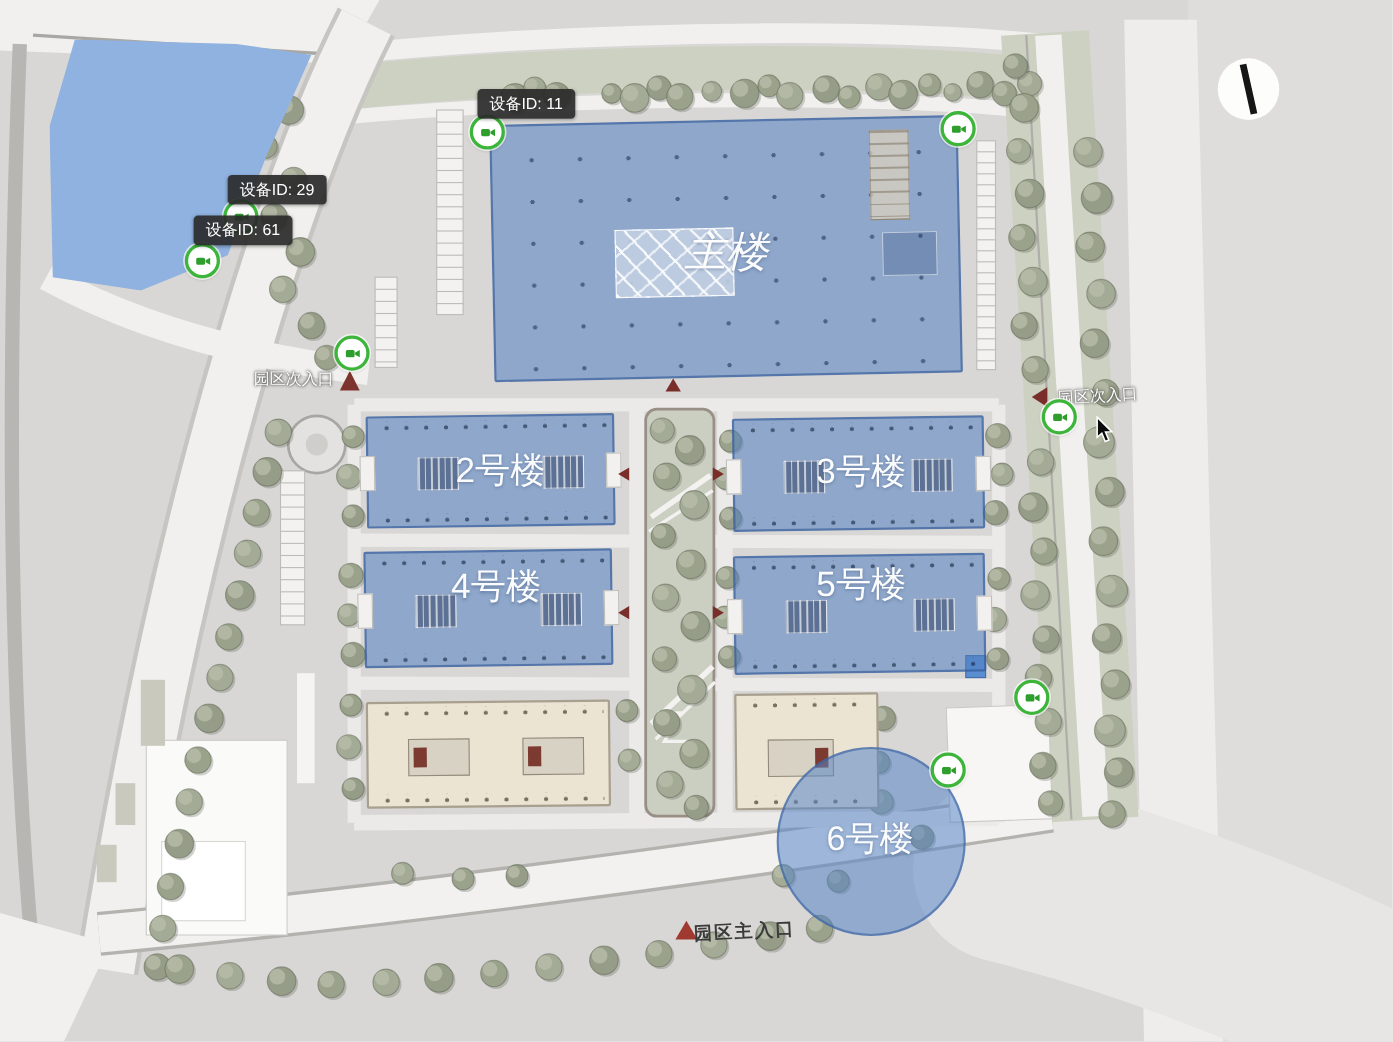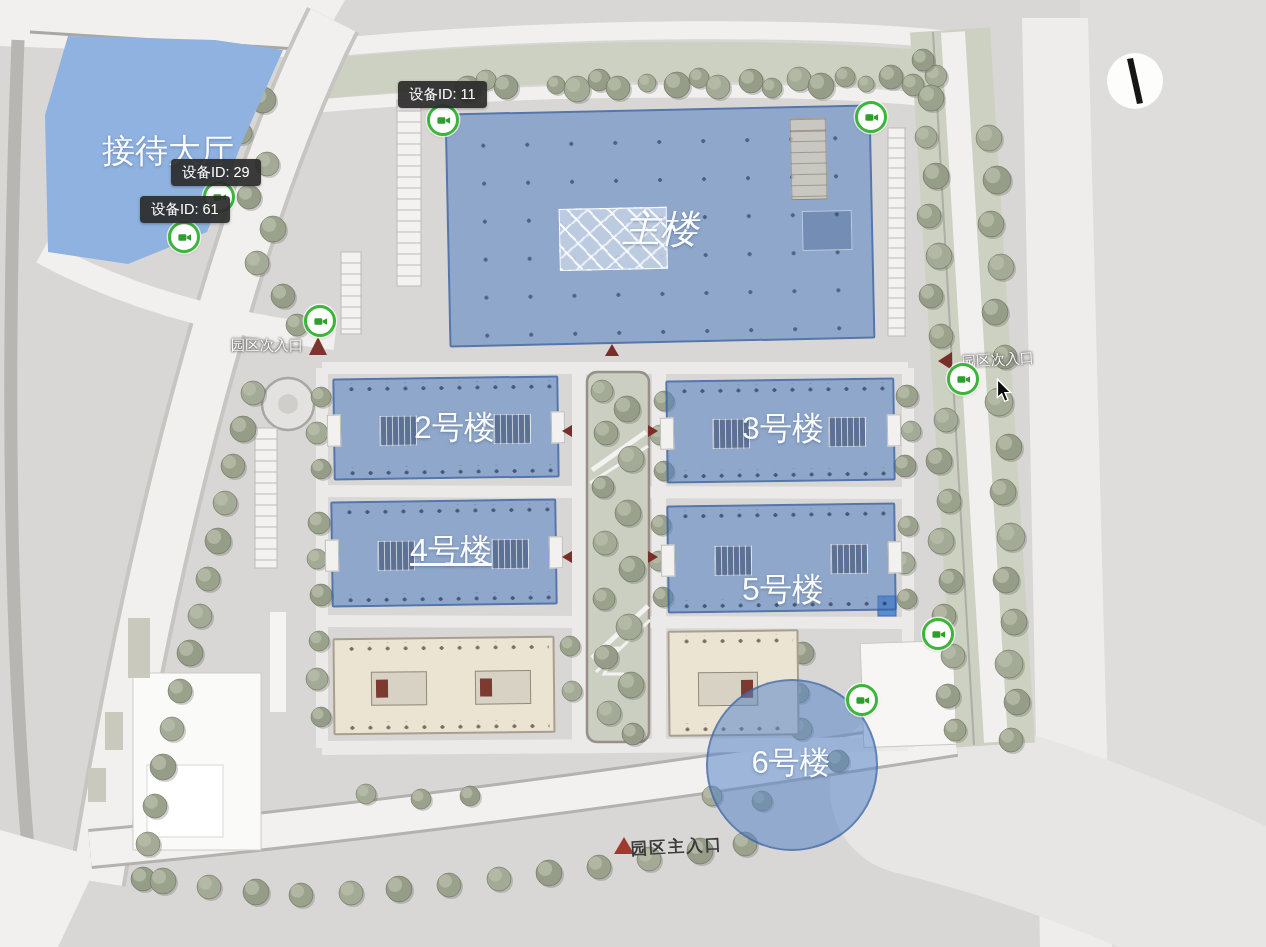"设备ID: 11" .tooltip { margin-left: none -> 36px }
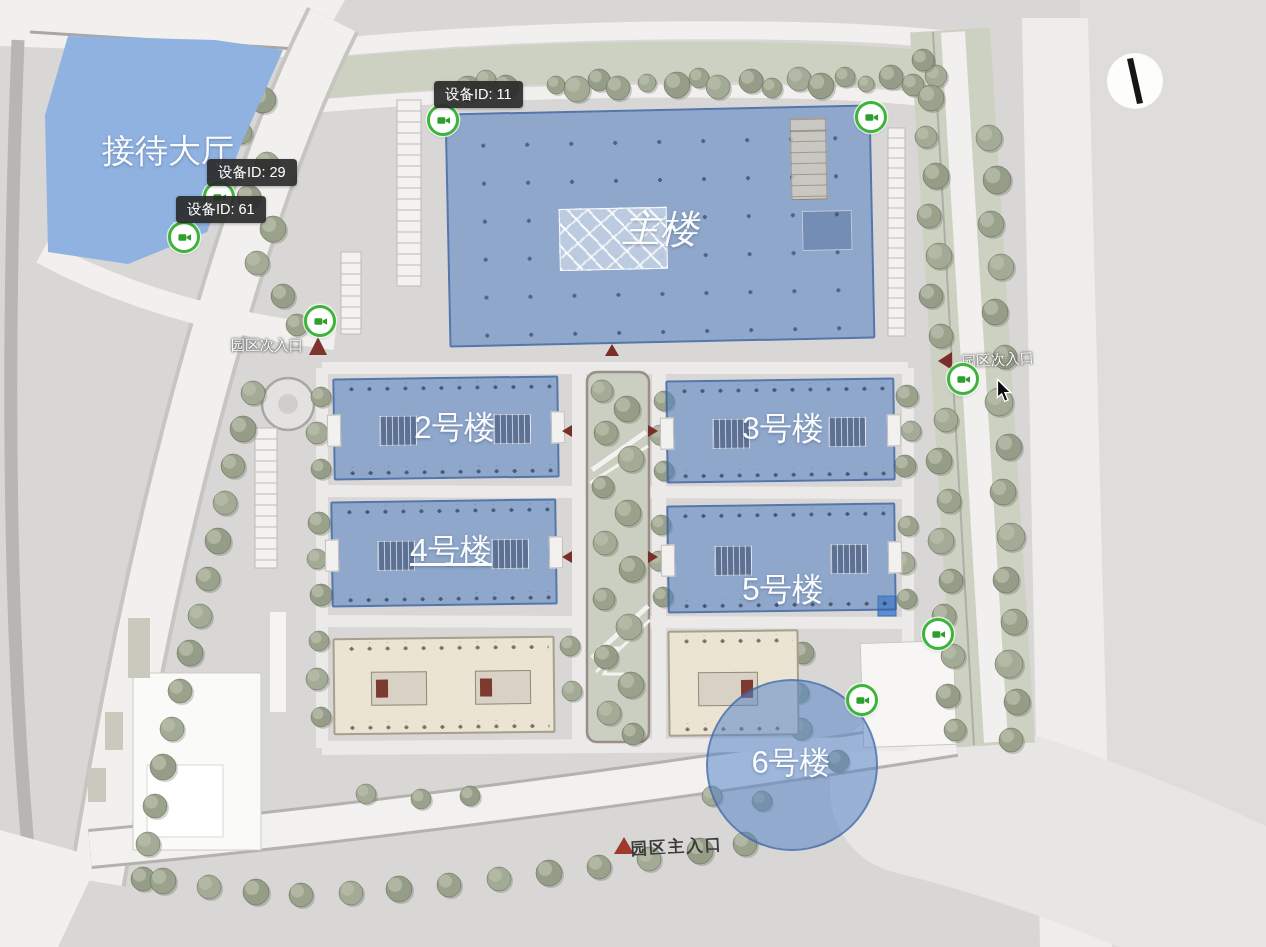"接待大厅" div.maplabel { html: <div>接待大厅</div> -> none }
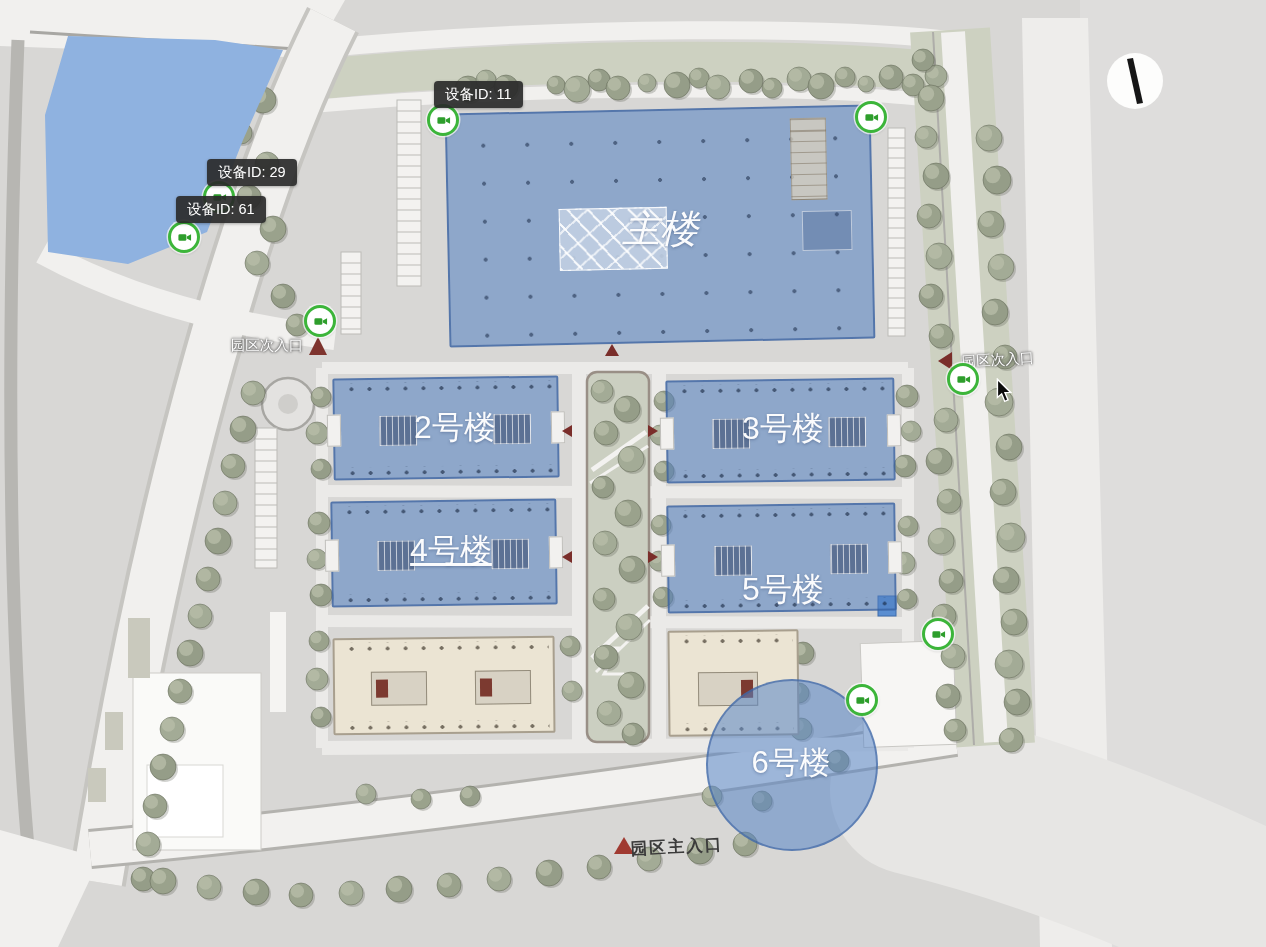"4号楼" div.maplabel { text-decoration: underline -> none; top: 551px -> 534px }
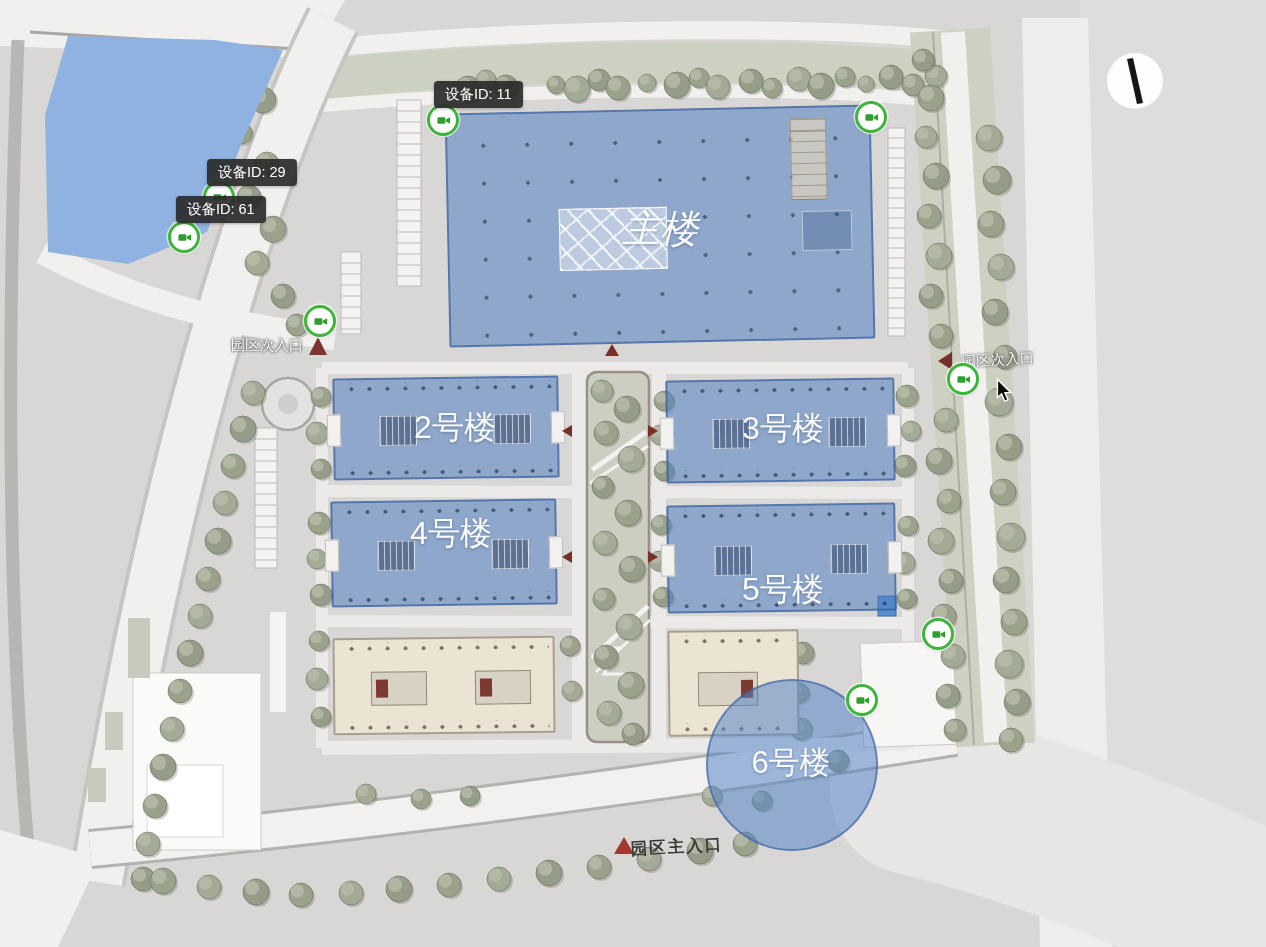"5号楼" div.maplabel { top: 590px -> 532px }
